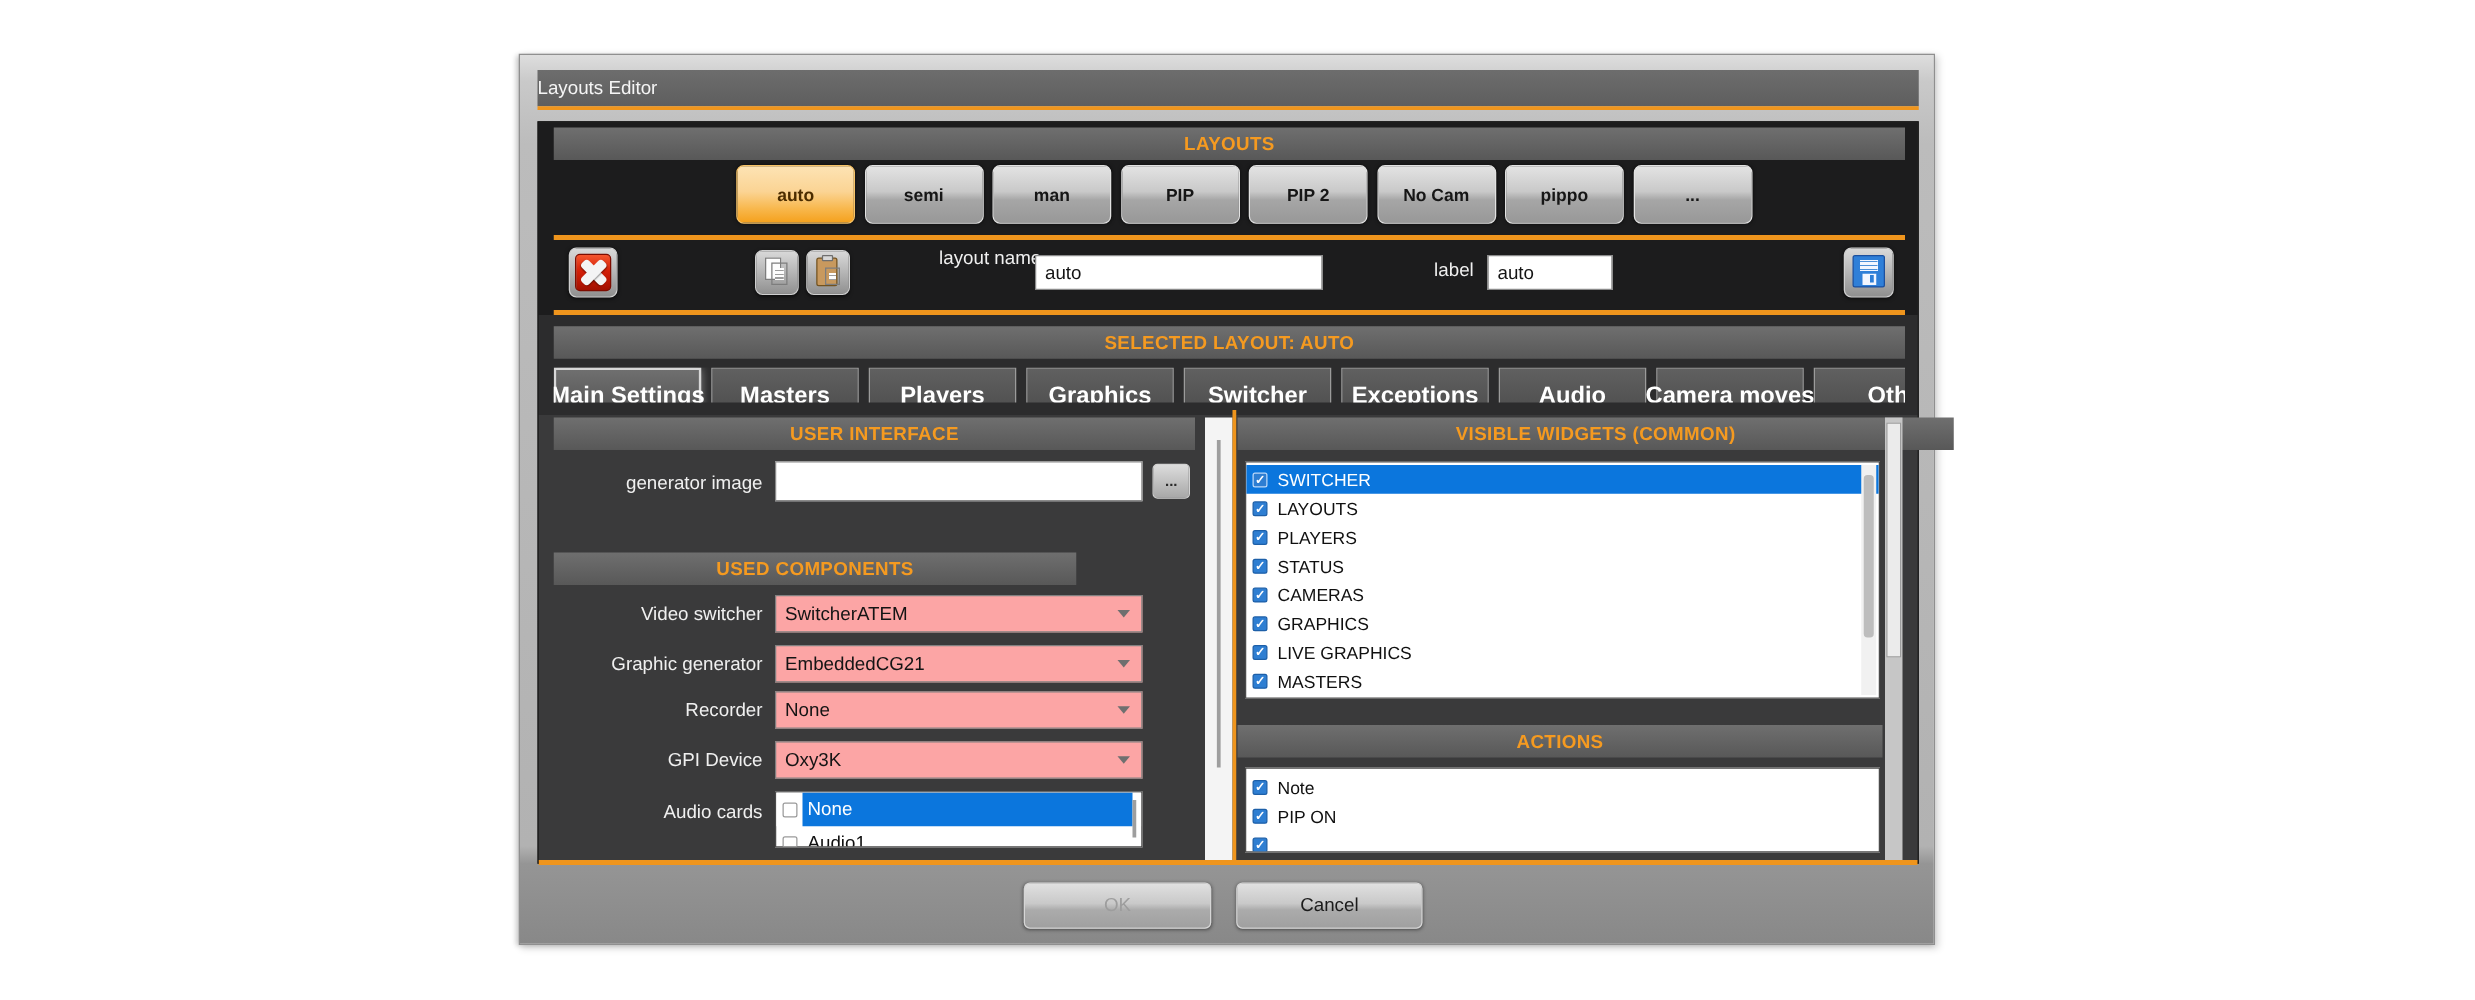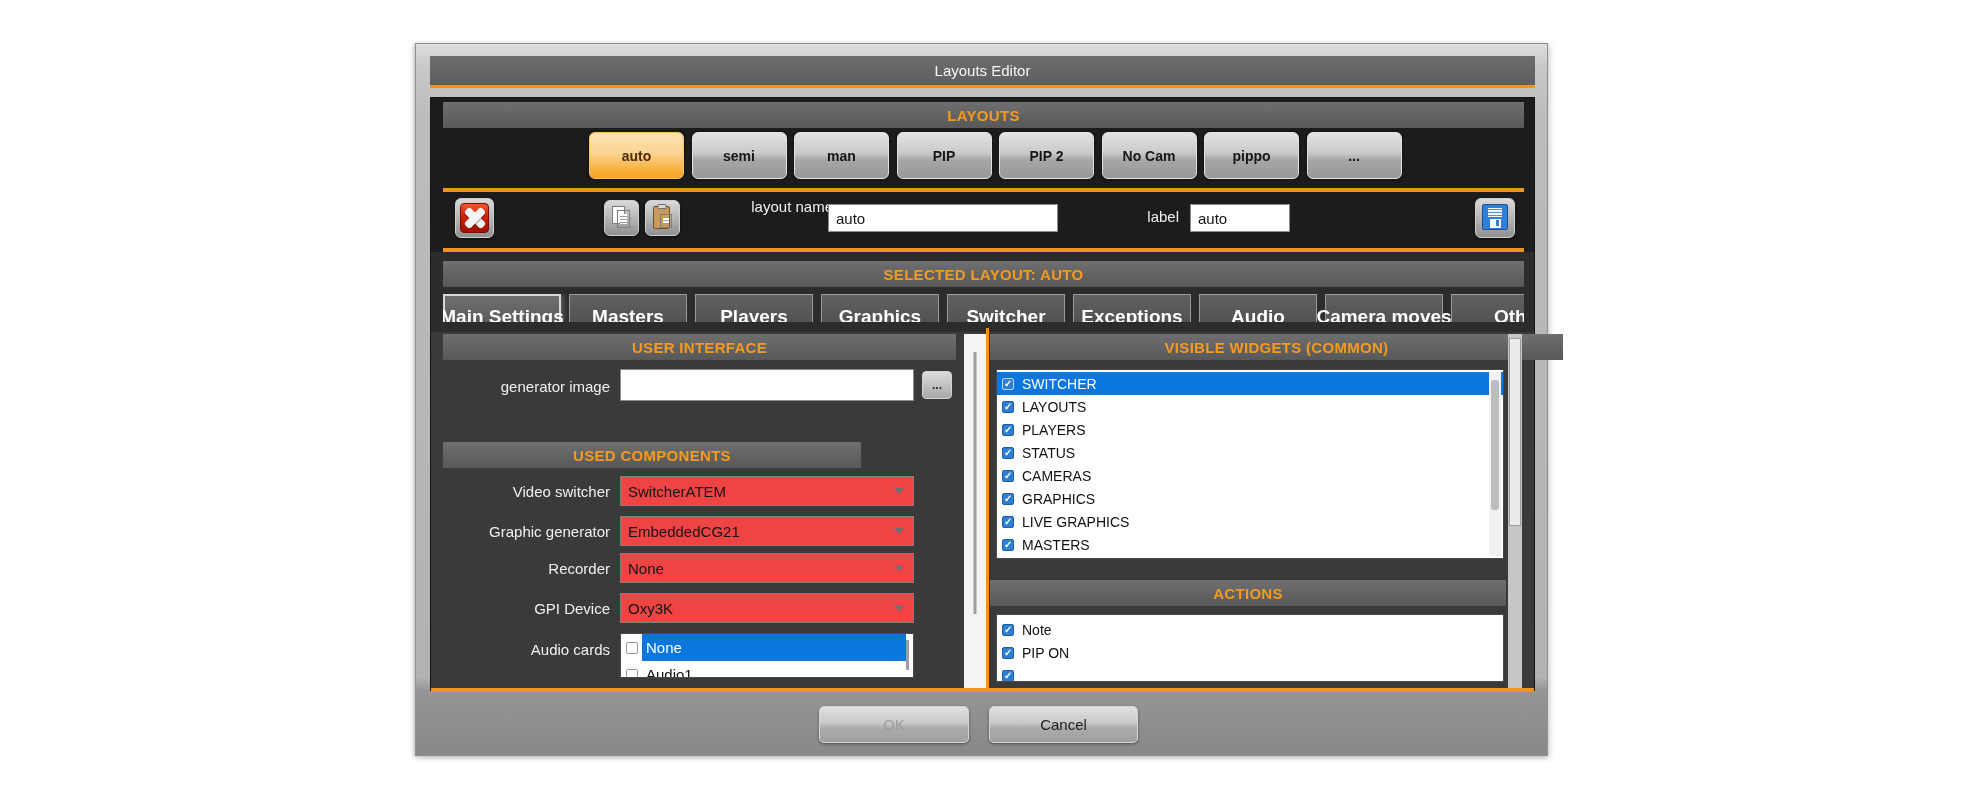"Layouts Editor" .titlebar { justify-content: center -> none }
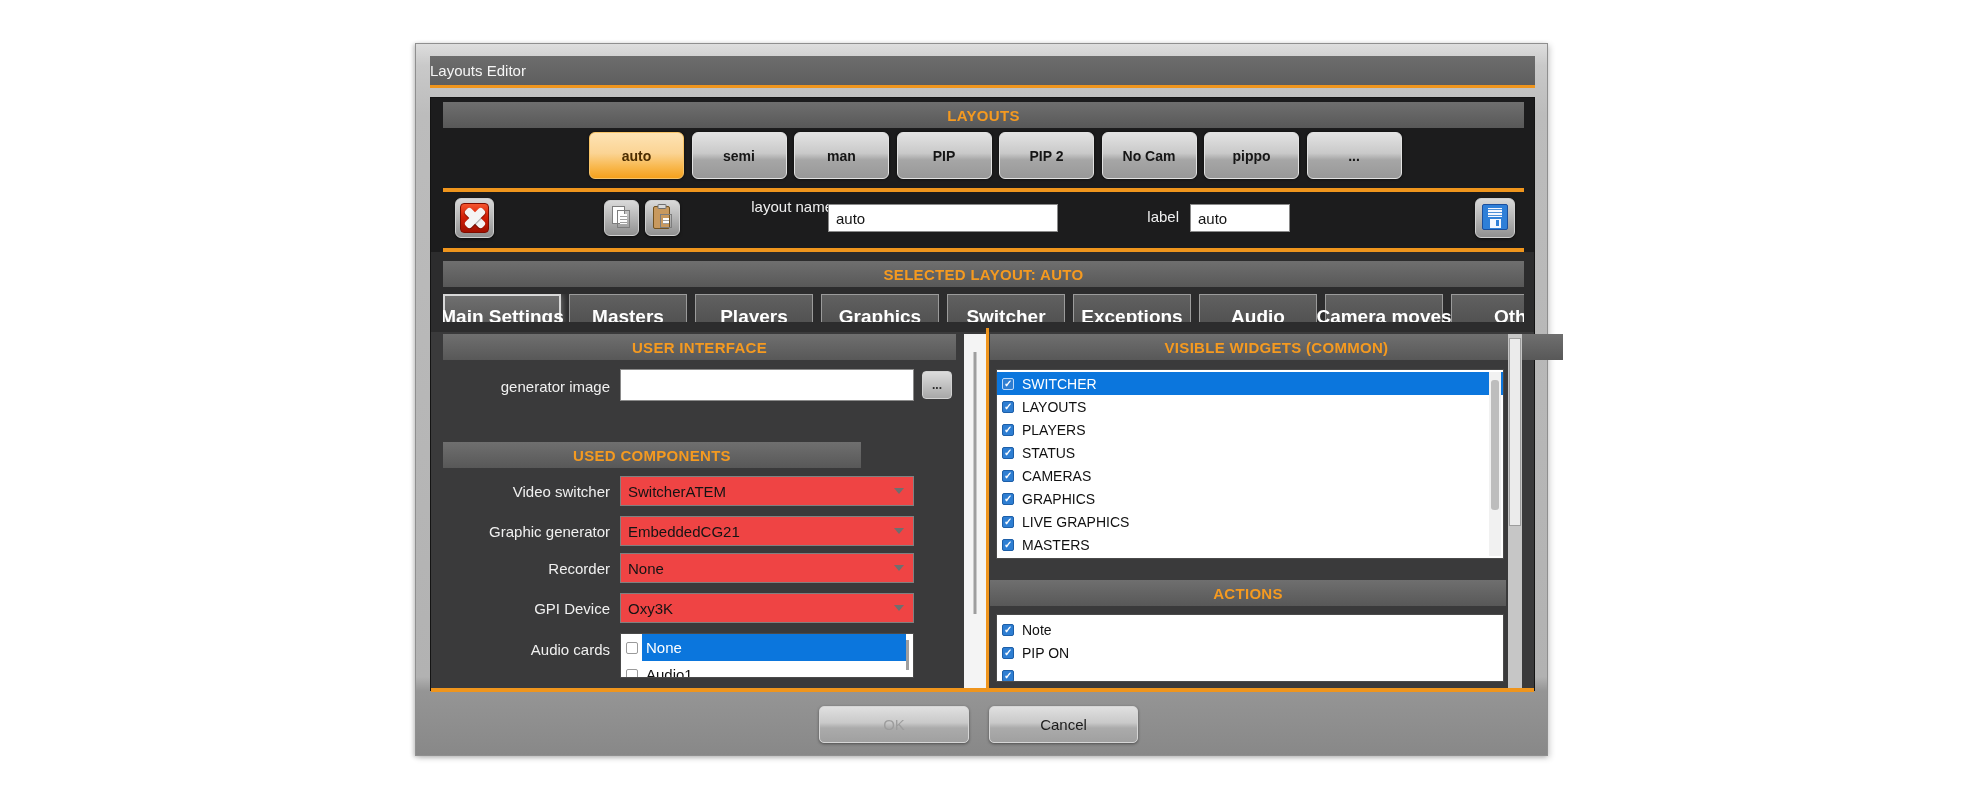"SwitcherATEM" .select { background: #ef4444 -> #fca5a5 }
